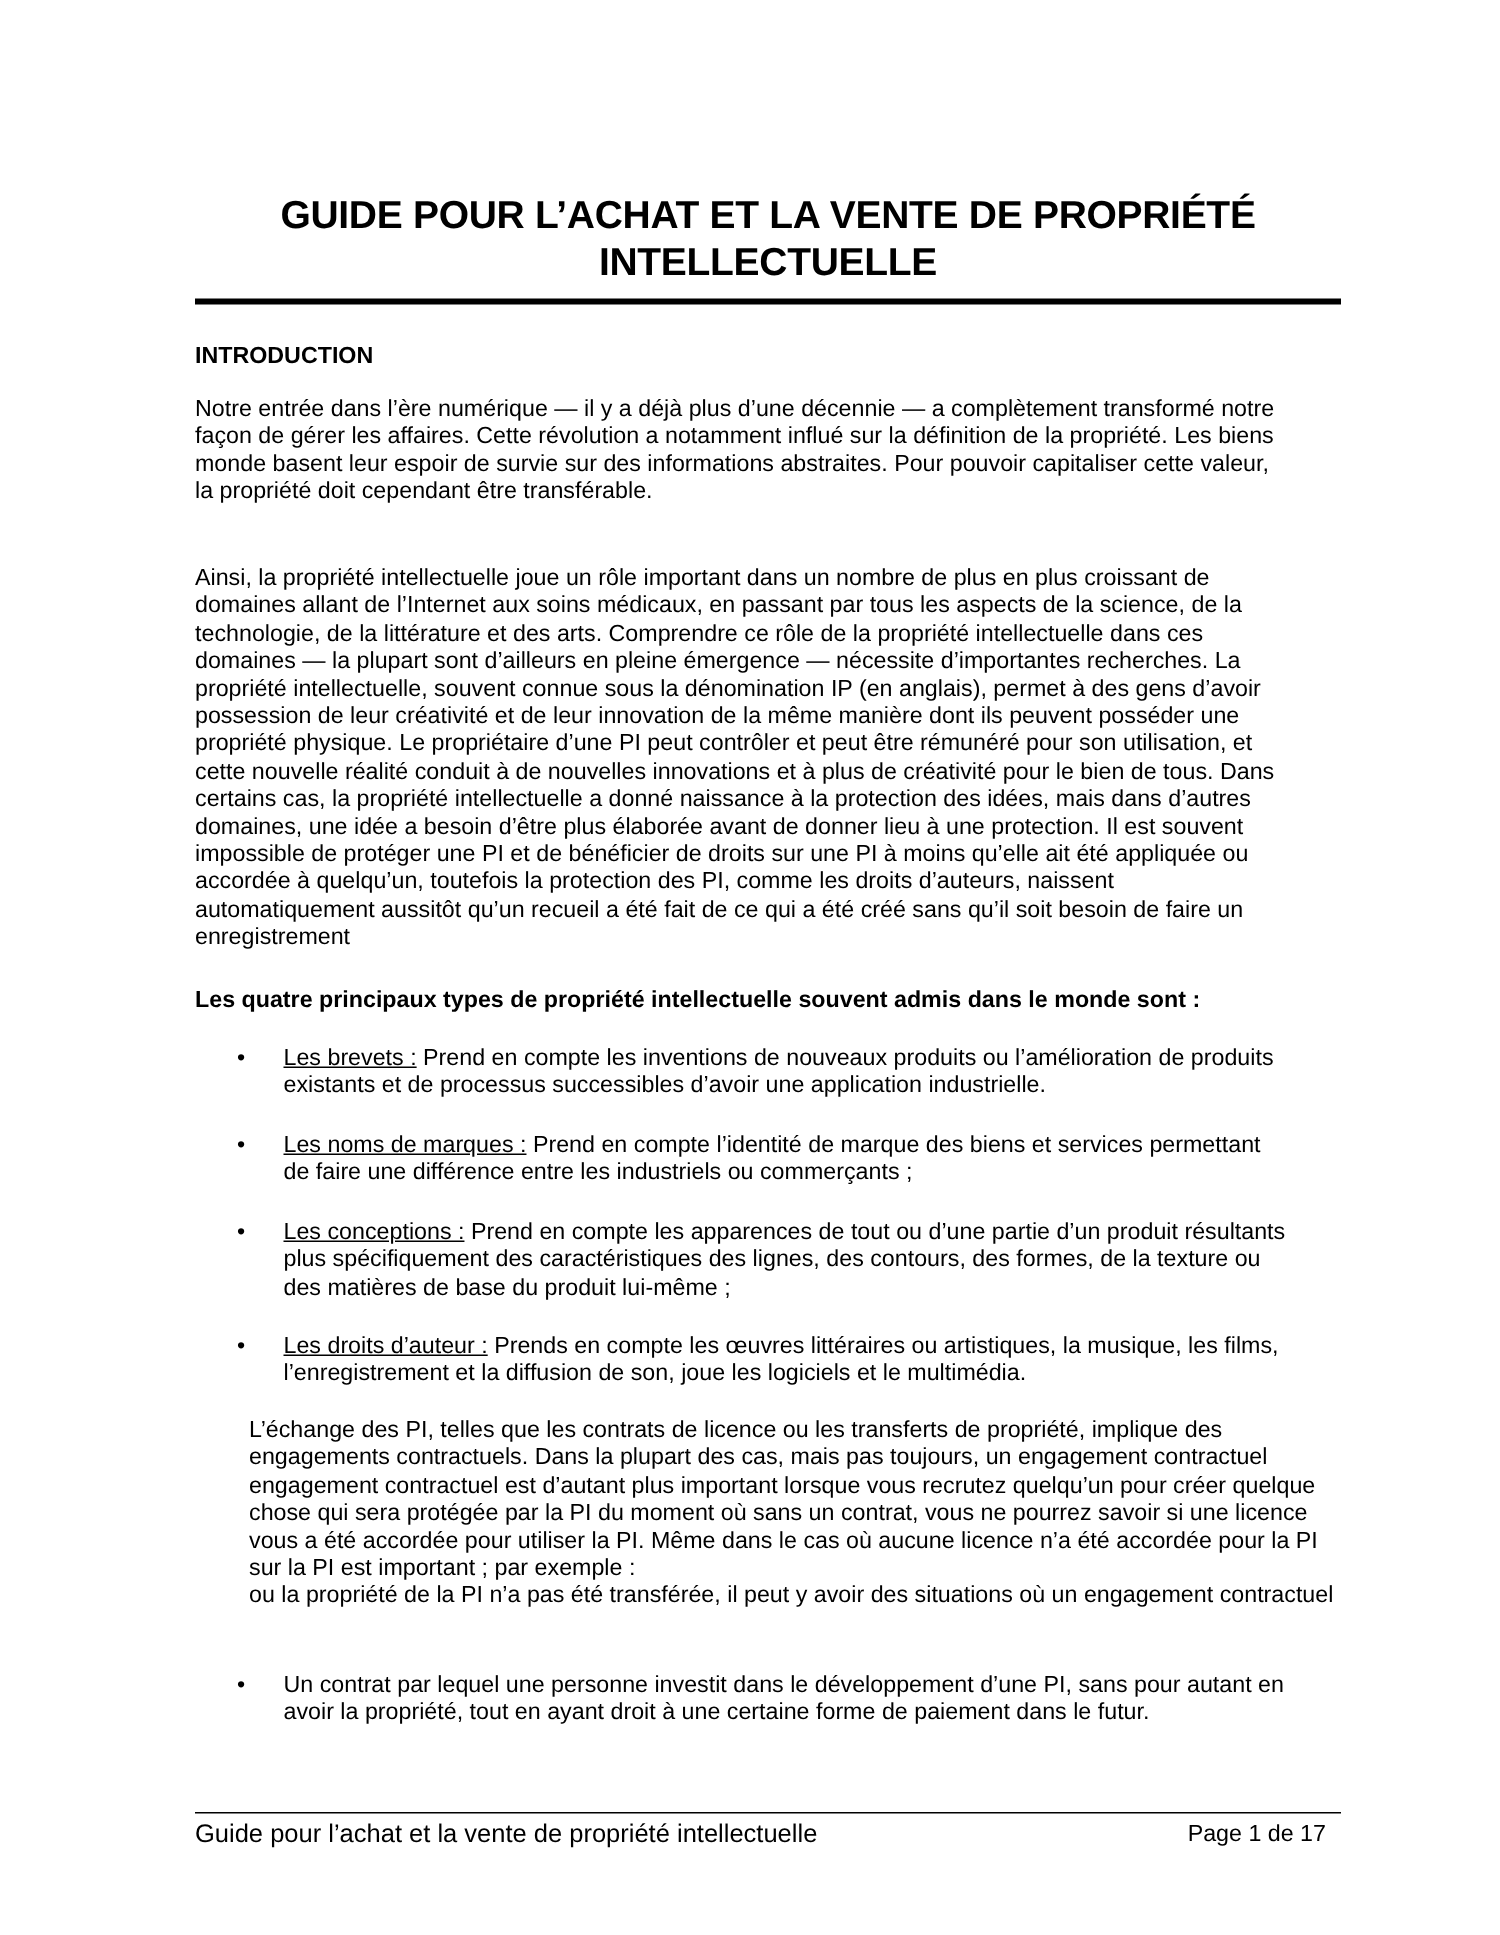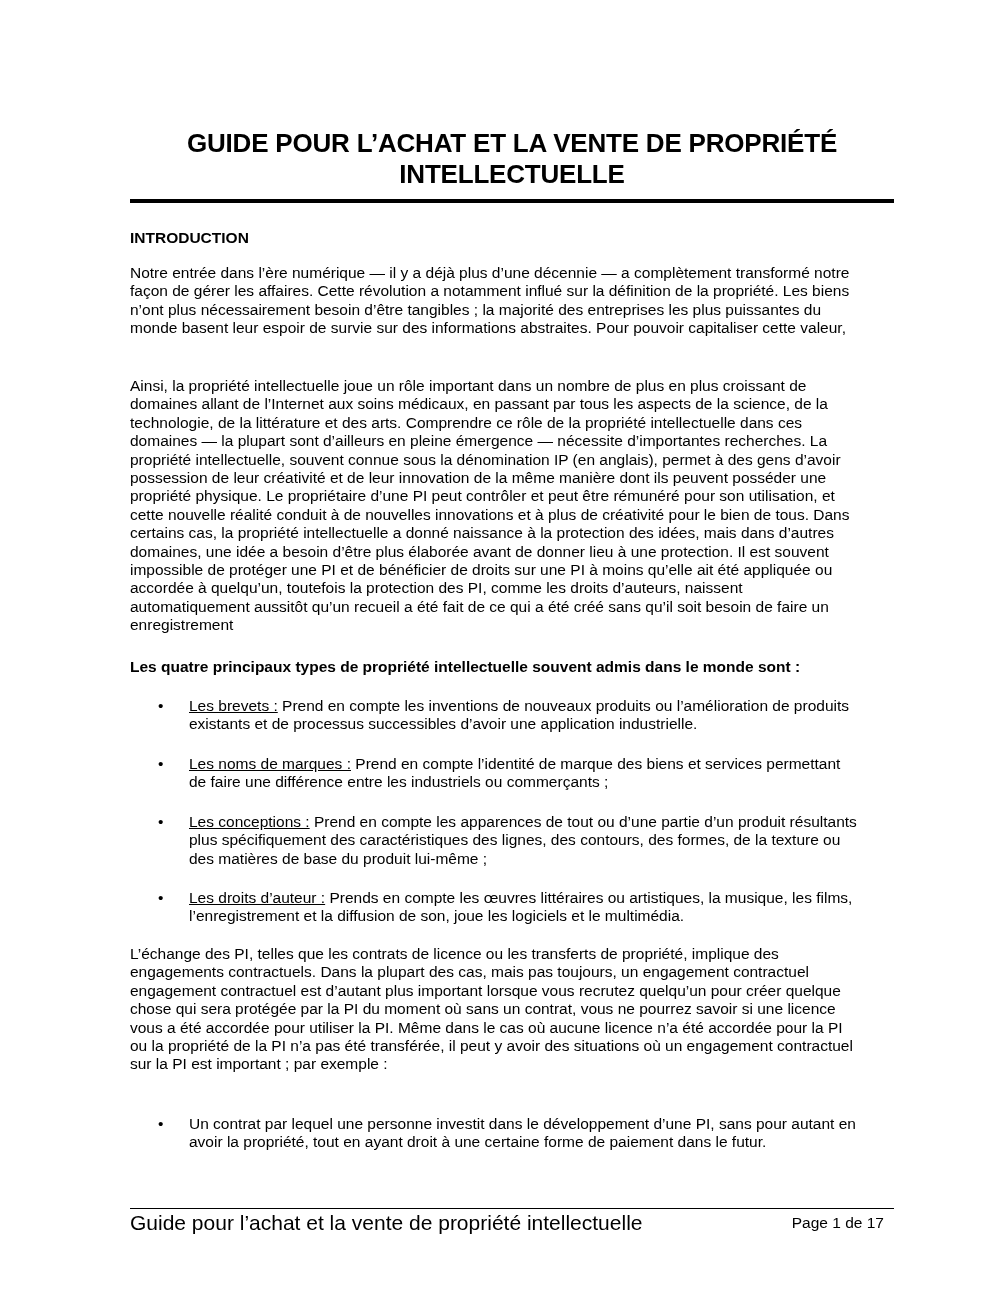"n’ont plus nécessairement besoin d’être" span.ln { html: <span>n’ont plus nécessairement besoin d’être tangibles ; la majorité des entreprises les plus puissantes du</span> -> none }
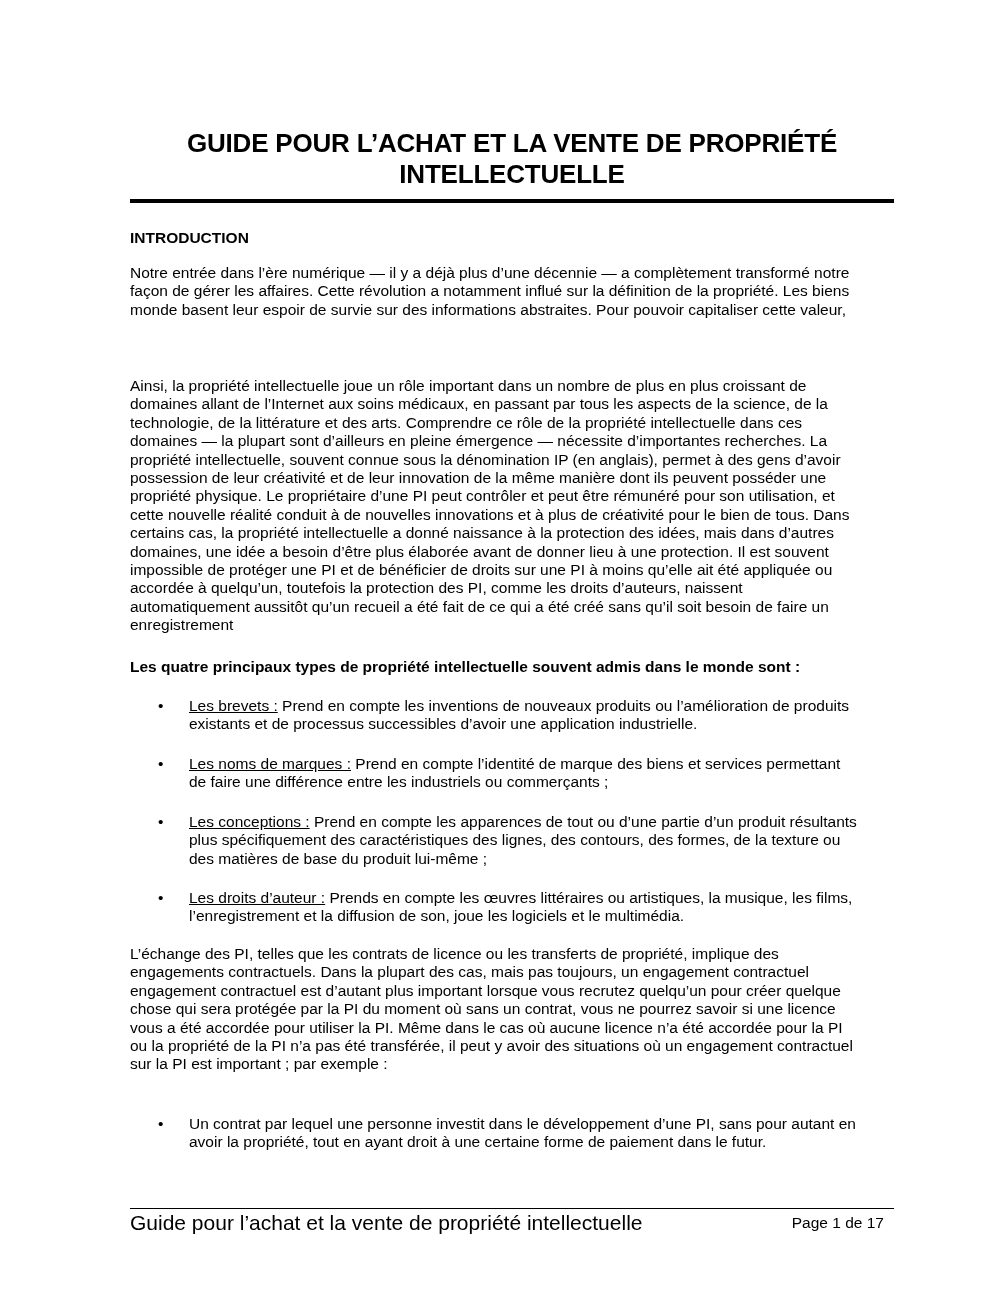"la propriété doit cependant être" span.ln { html: none -> <span>la propriété doit cependant être transférable.</span> }
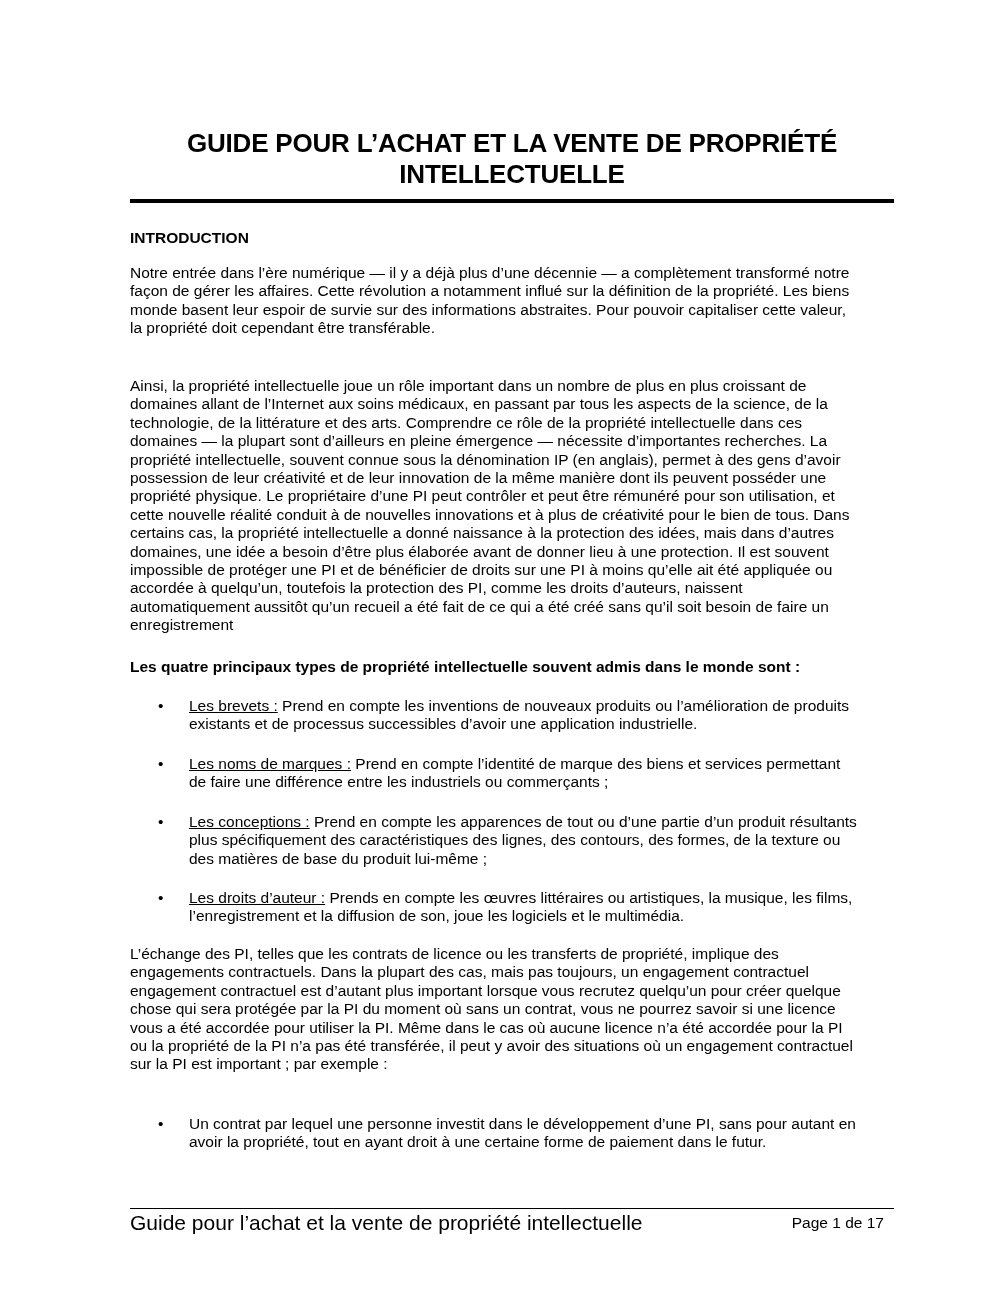"L’échange des PI, telles que" div.para { margin-left: none -> 36px }
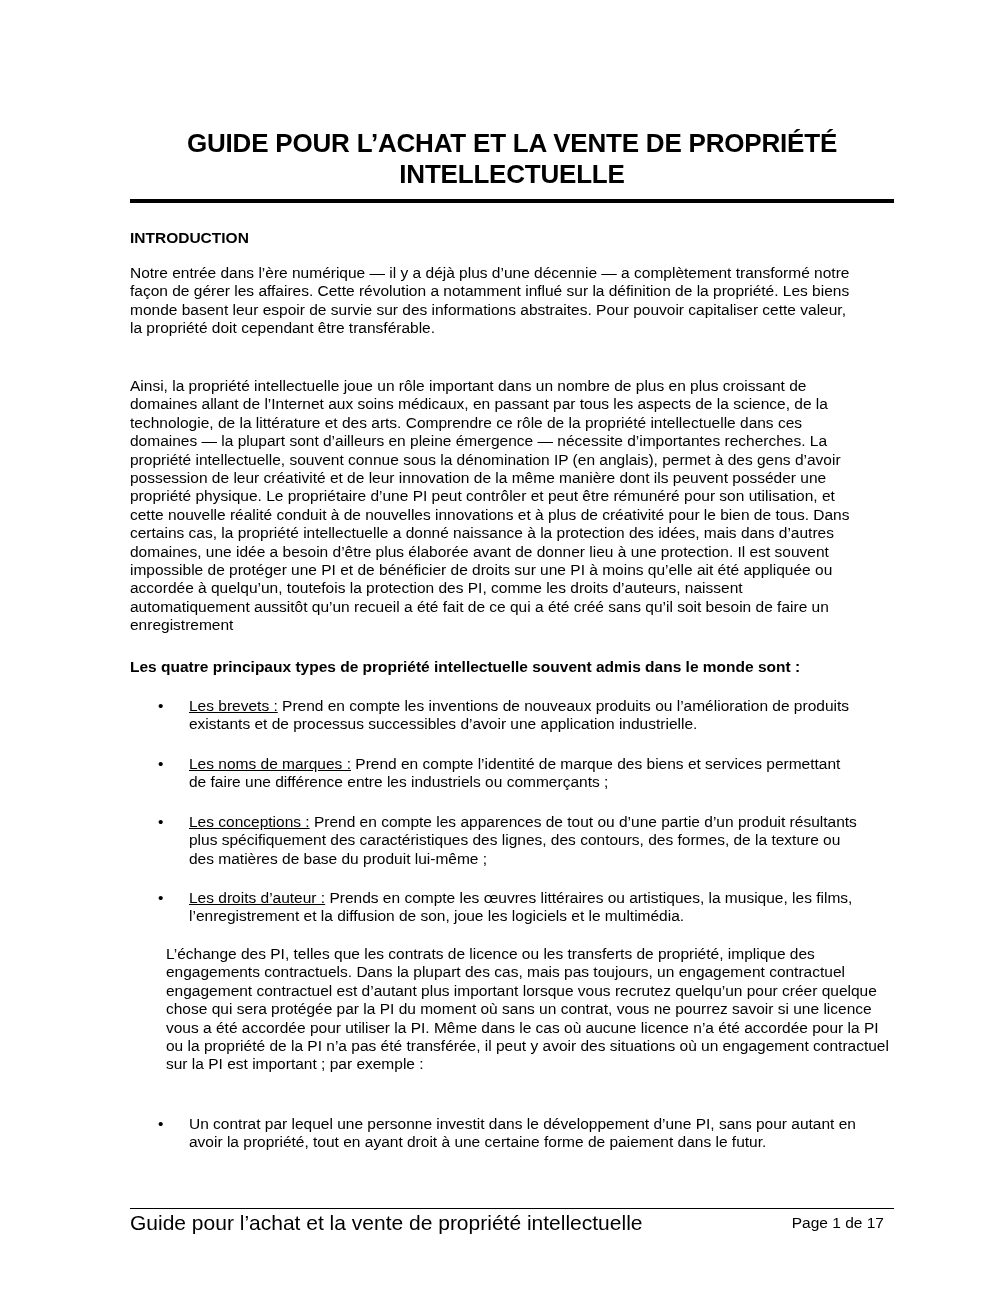"ou la propriété de la" span.ln { order: before "sur la PI est important" -> after "sur la PI est important" }
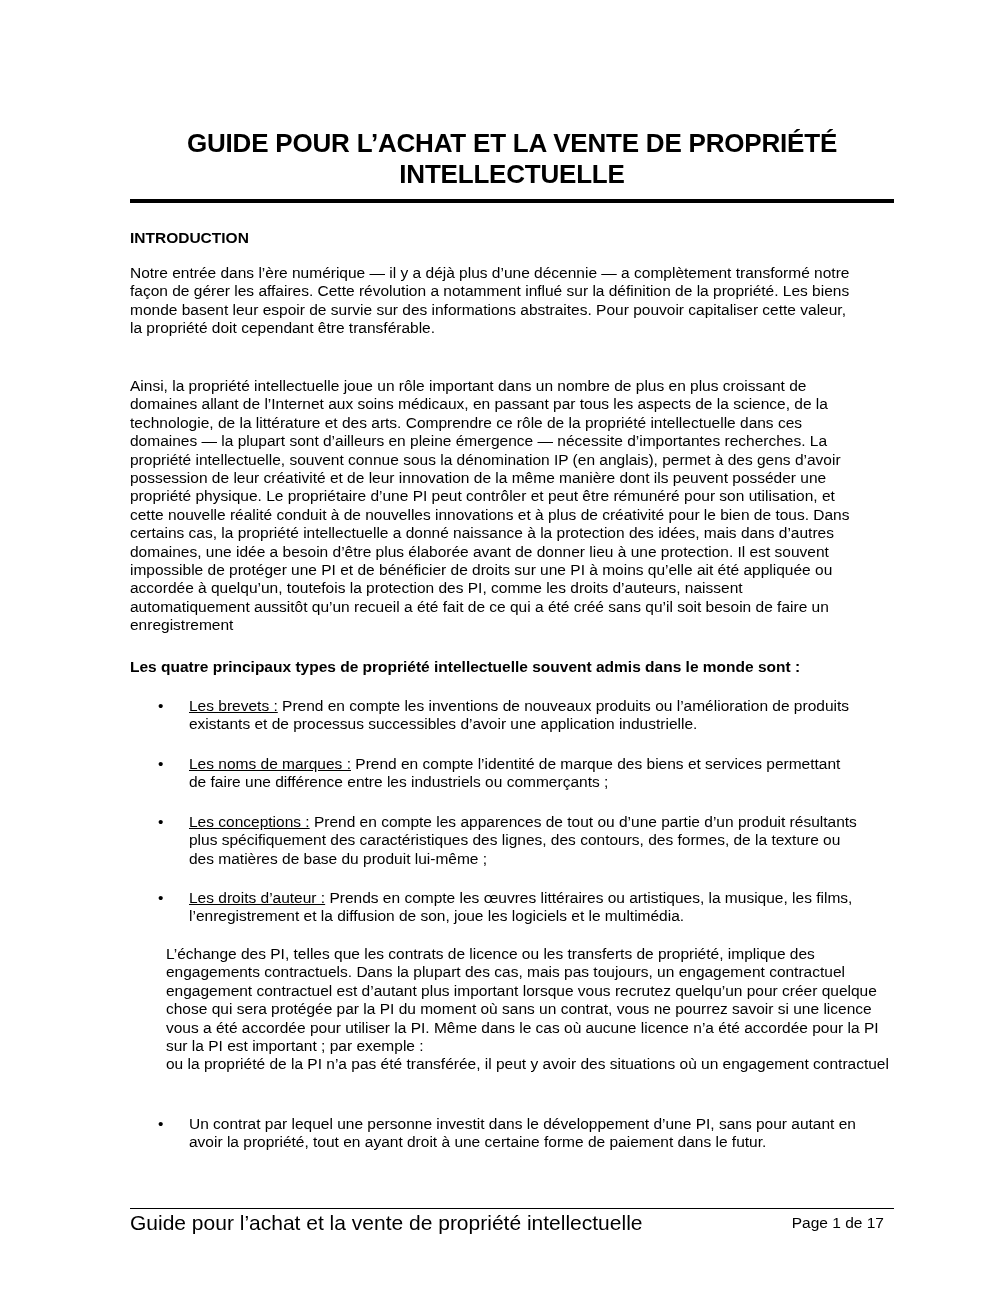"Guide pour l’achat et la vente de propriété intellectuelle" .footer-left { font-size: 21px -> 17px }
